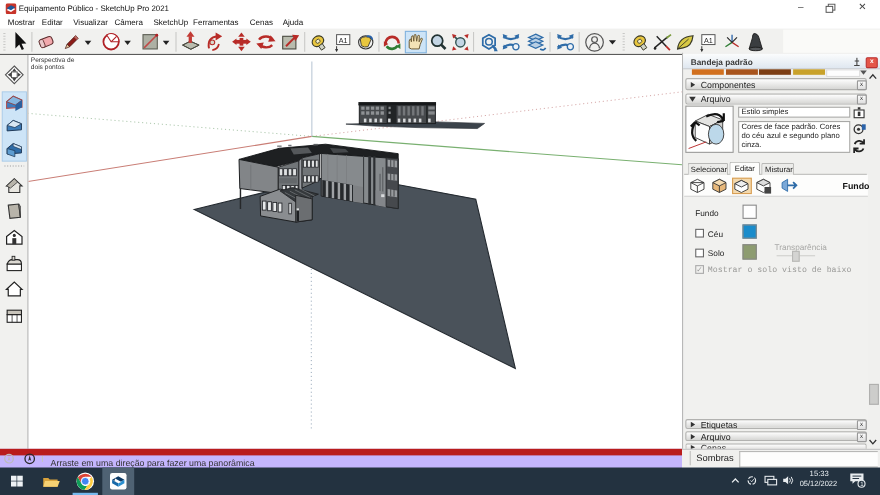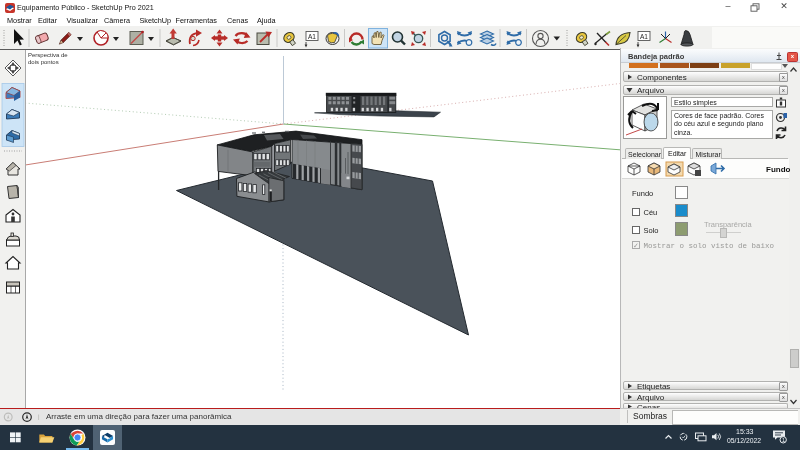"Arraste em uma direção para" #statusbar { background: #e5e5e5 -> #c4b5fd; border-top: 1px solid #b91c1c -> 6px solid #b91c1c }
